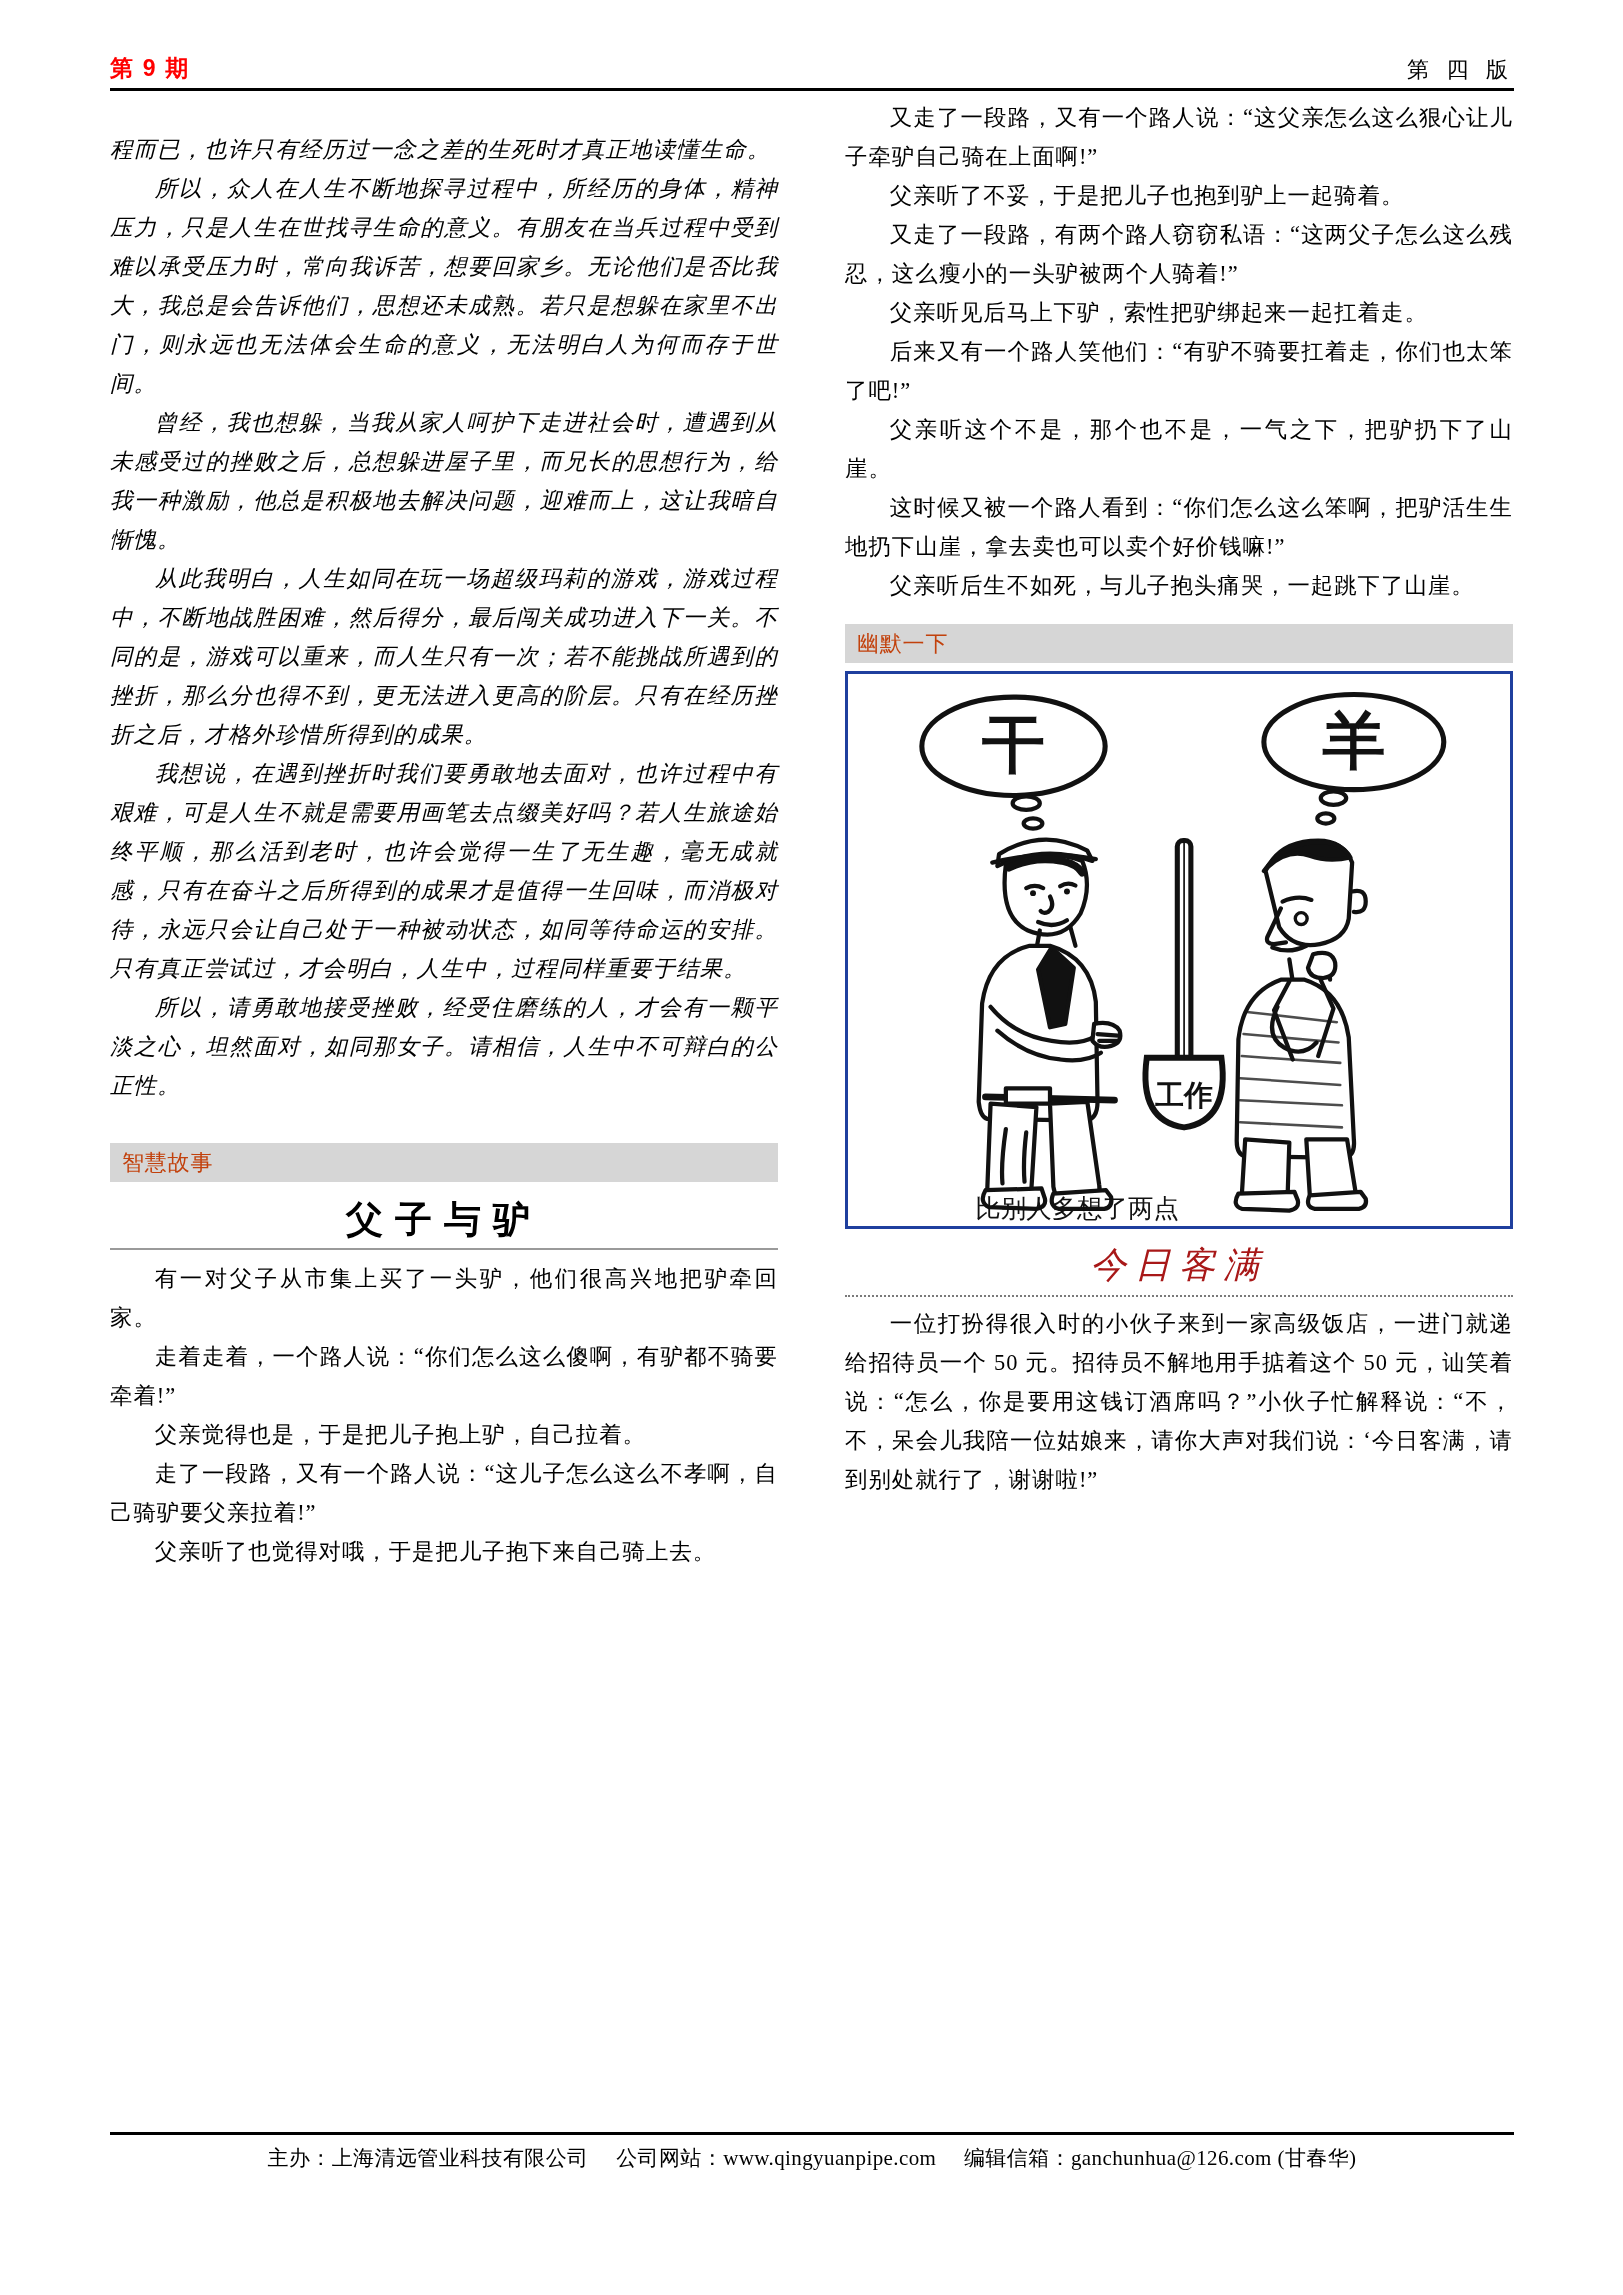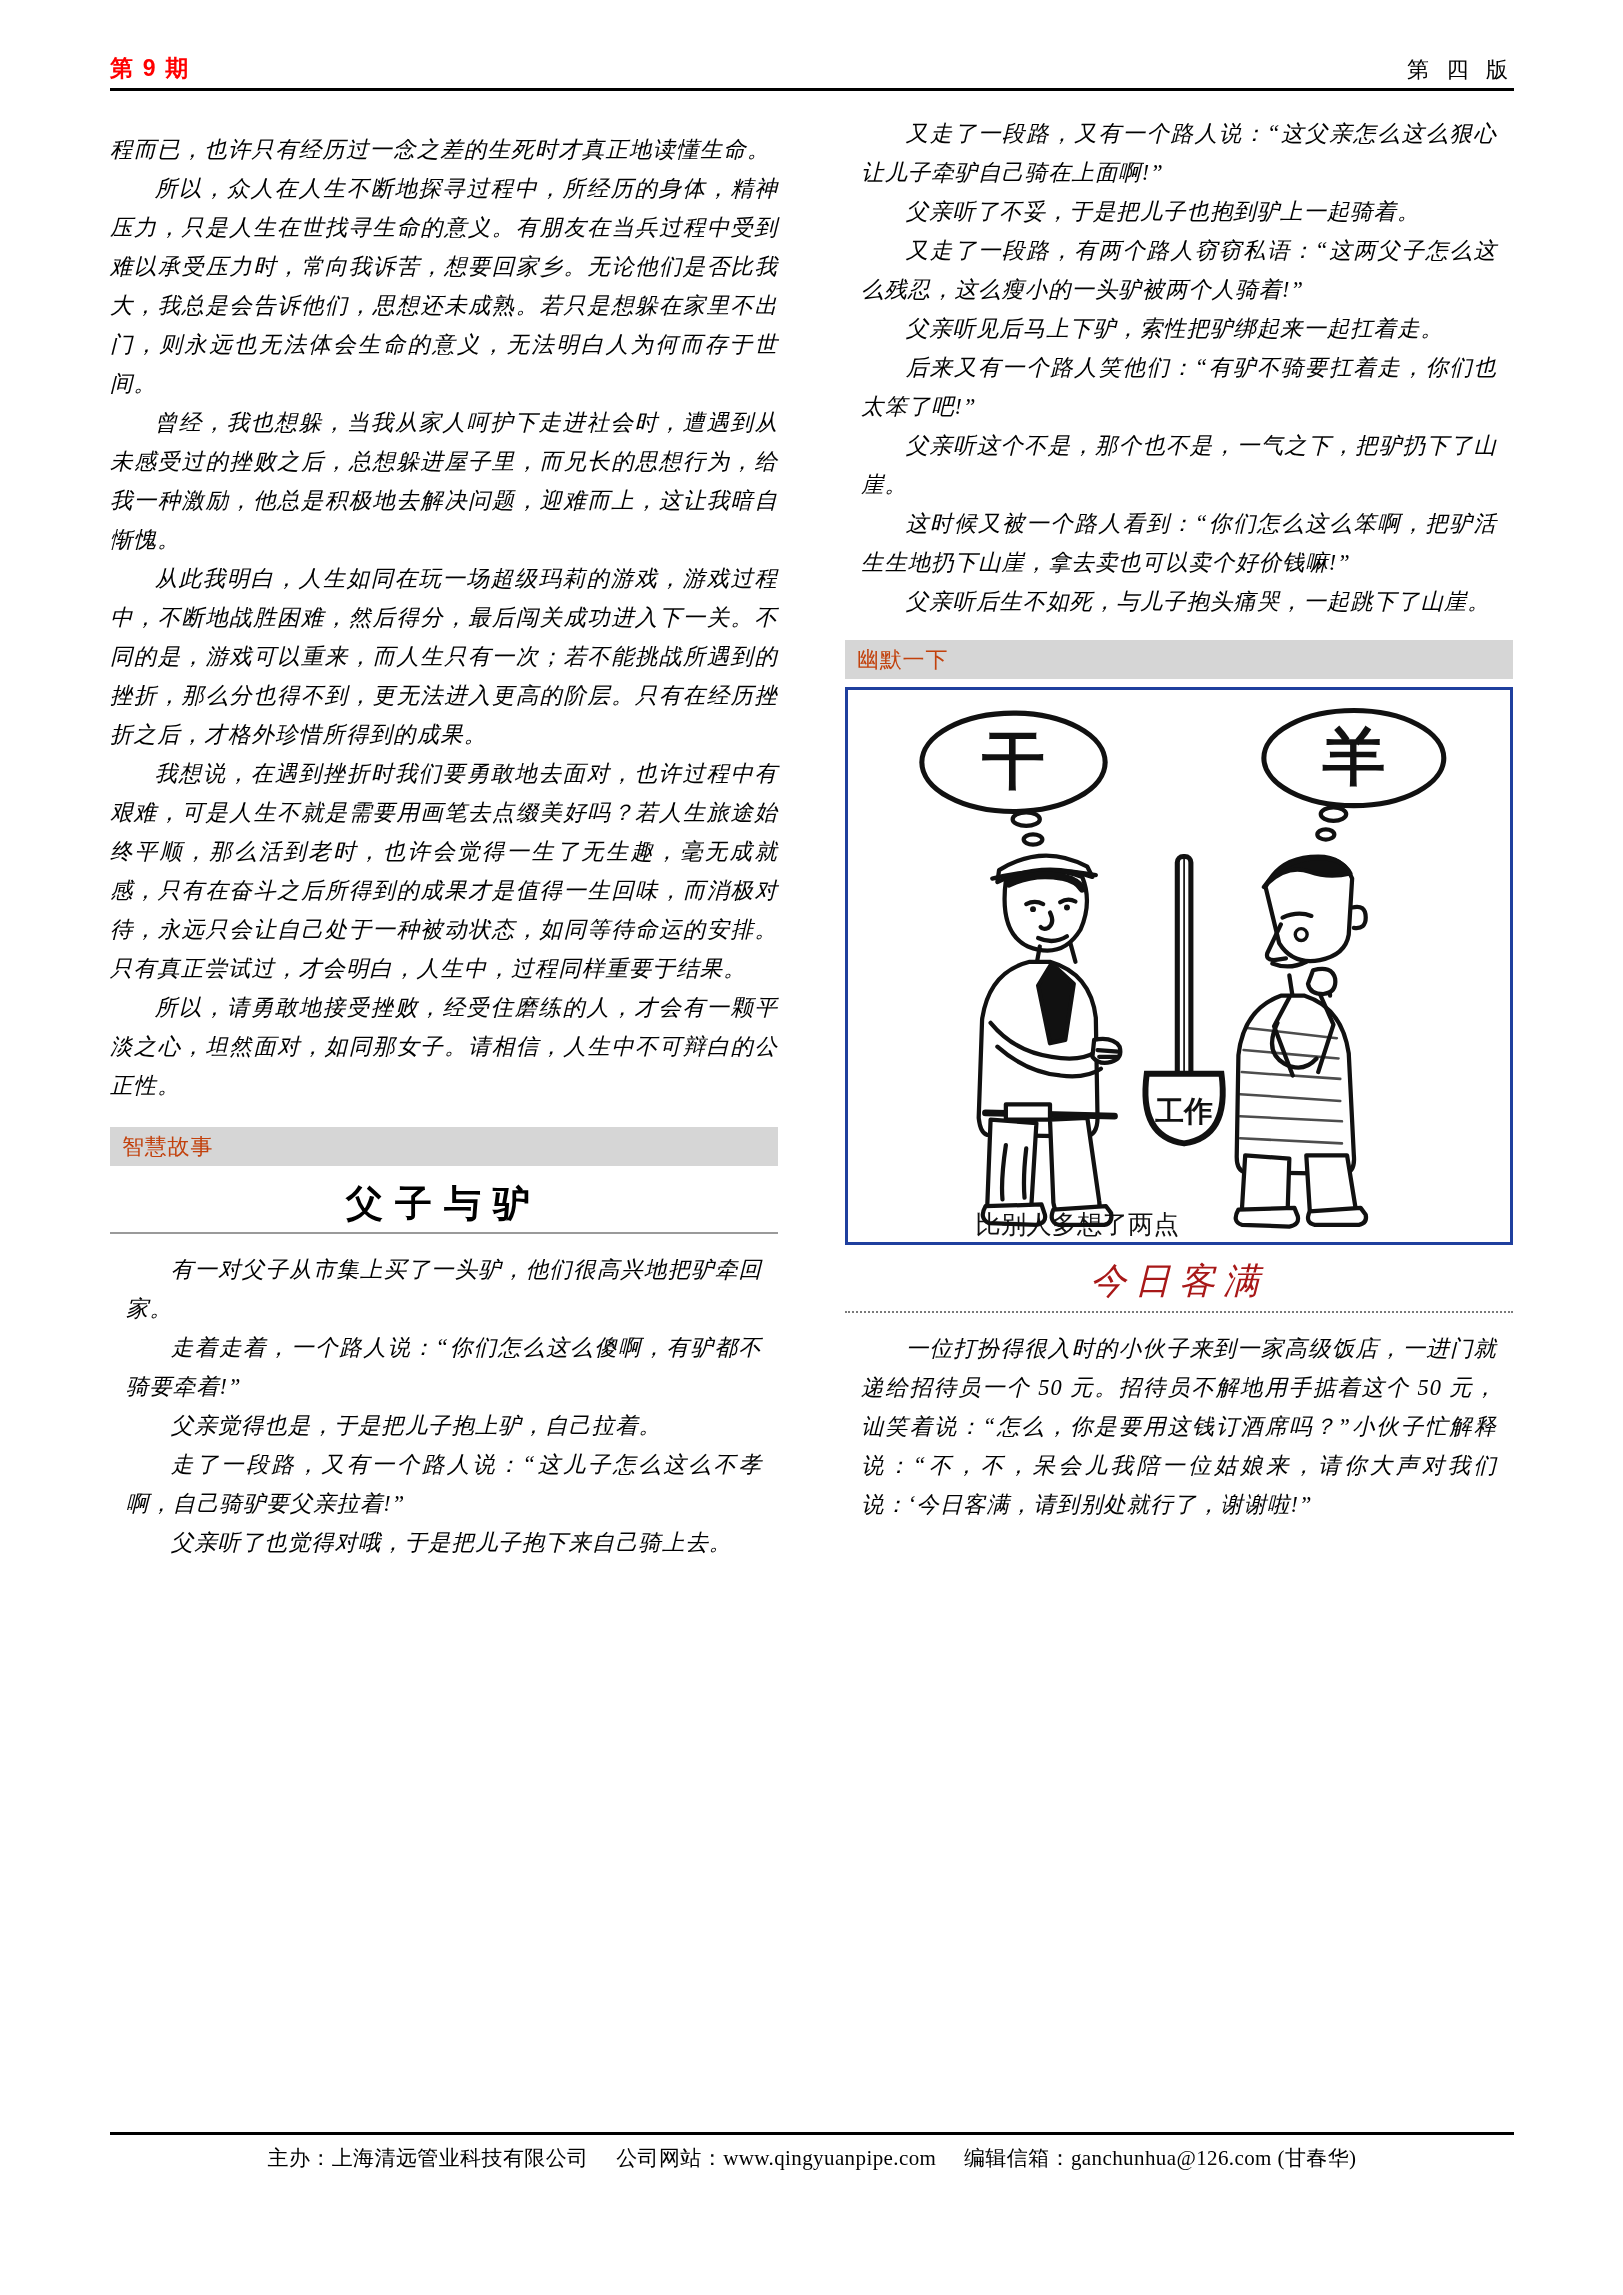"又走了一段路，又有一个路人说：“这父亲怎么这么狠心让儿子牵驴自己骑在上面啊!”" .kai { font-style: italic -> none; margin: 16px -> 0 }
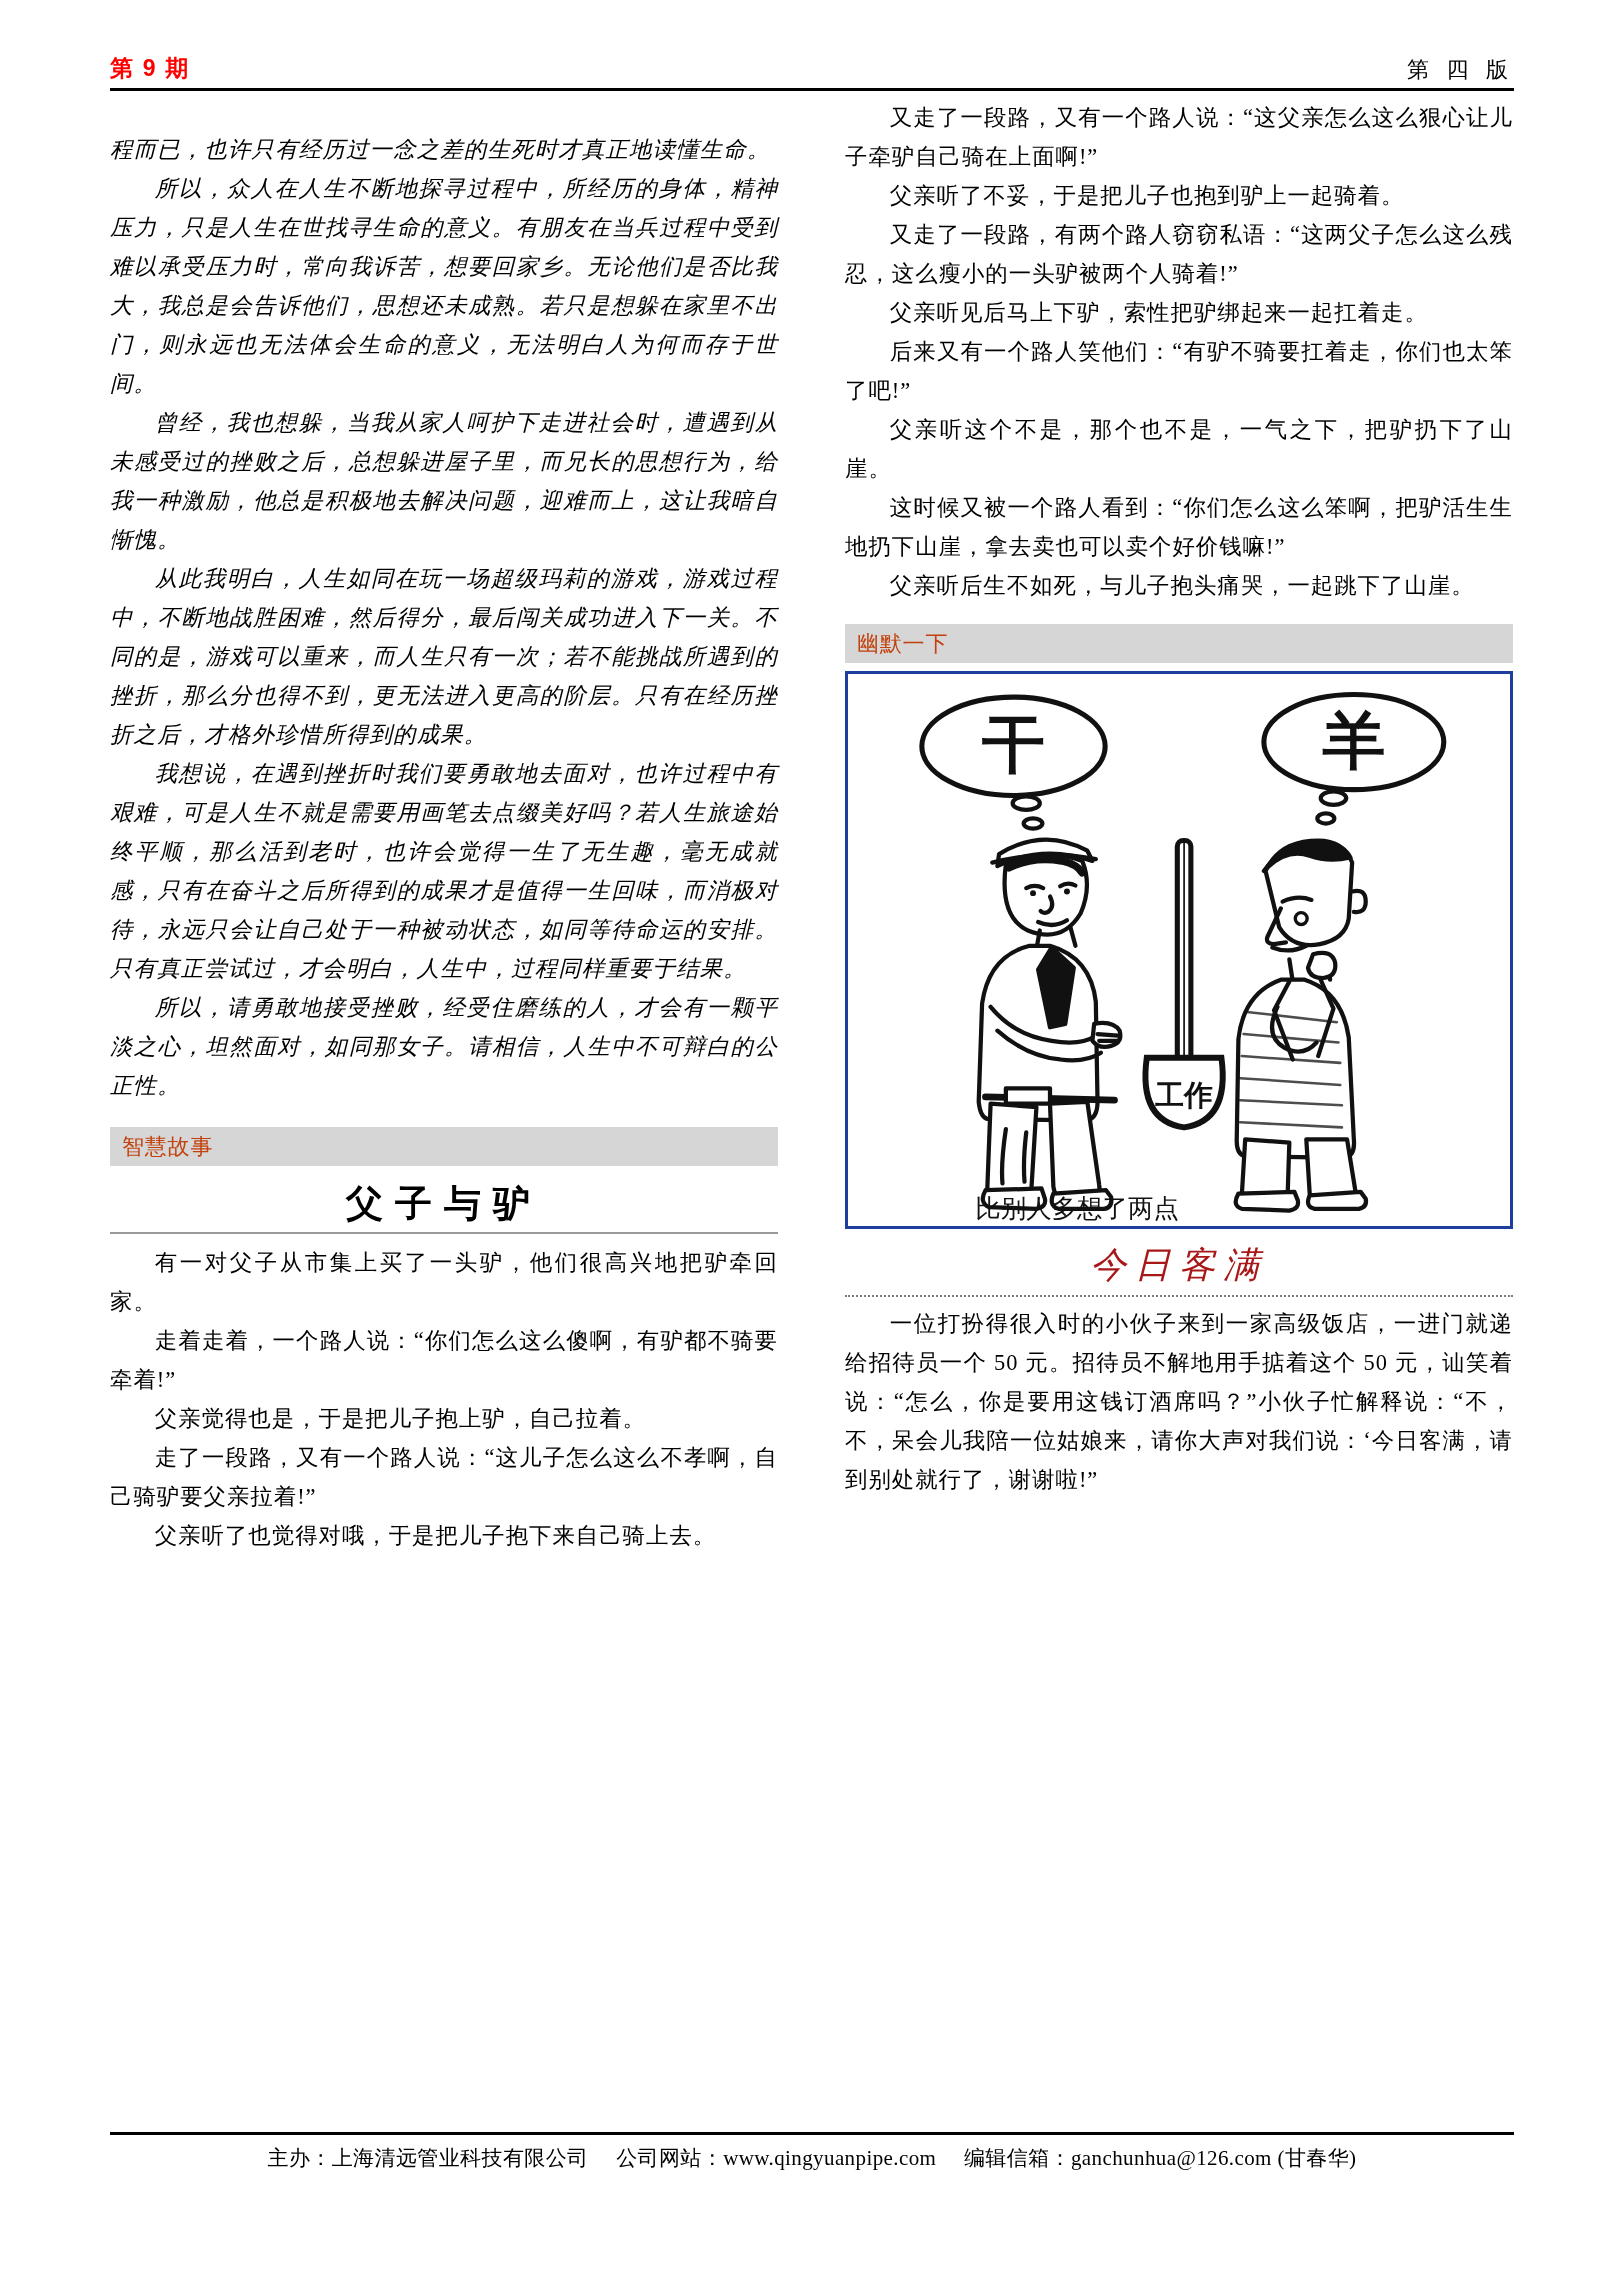"智慧故事" div.banner { margin-top: 22px -> 38px }
